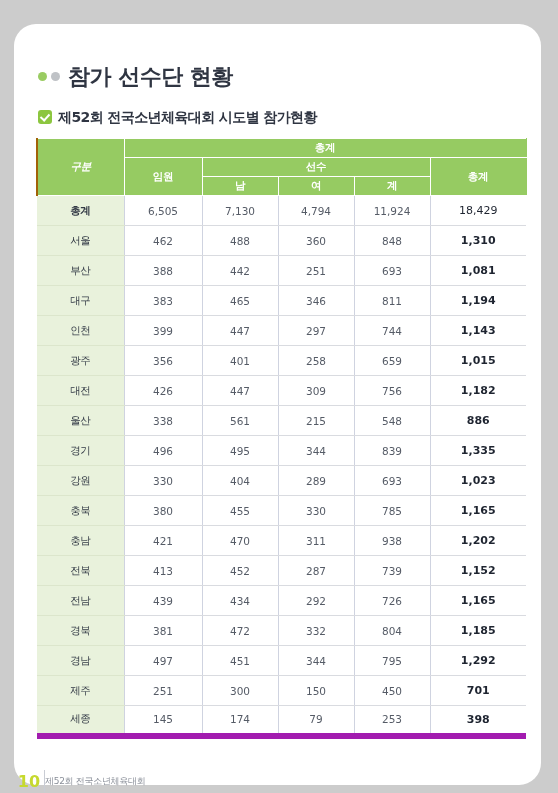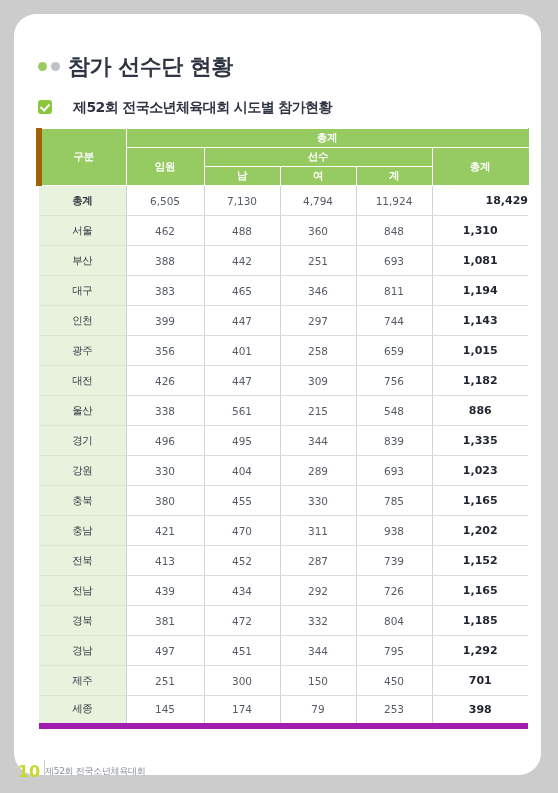"참가 선수단 현황" #page { top: 14px -> 24px }
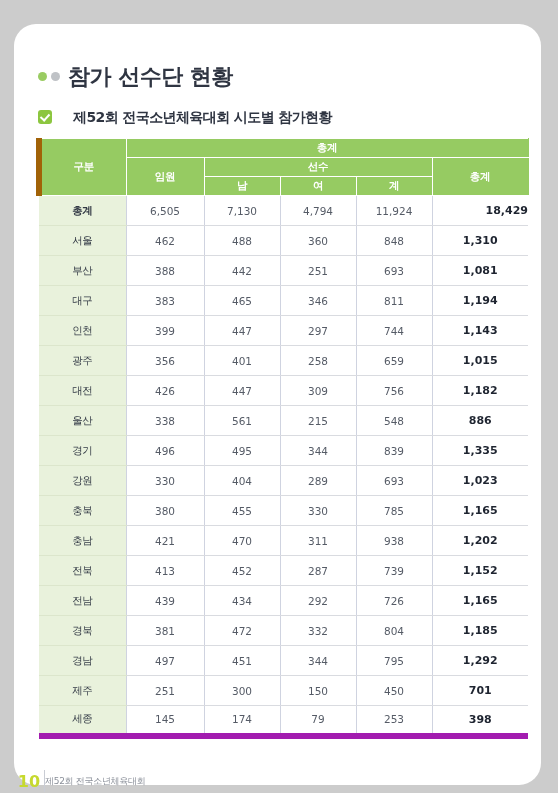"제52회 전국소년체육대회 시도별 참가현황" .subtitle-row { gap: 15px -> none }
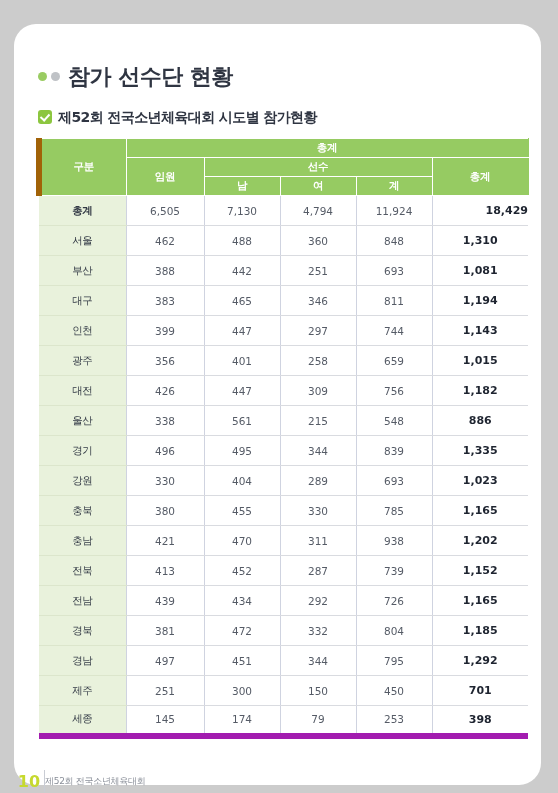"구분" table.data th.corner { border-left: 6px solid #a16207 -> 2px solid #a16207; font-style: none -> italic }
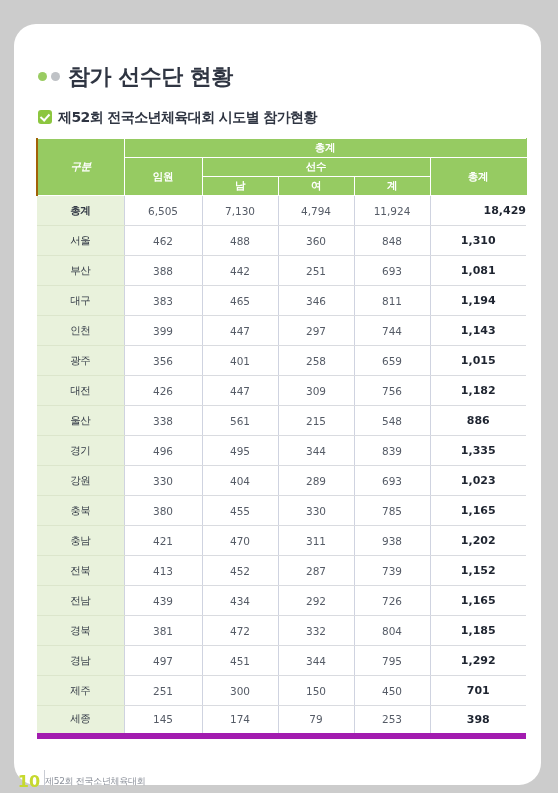"18,429" table.data tr.total td.grand { font-weight: bold -> normal; text-align: right -> none }
